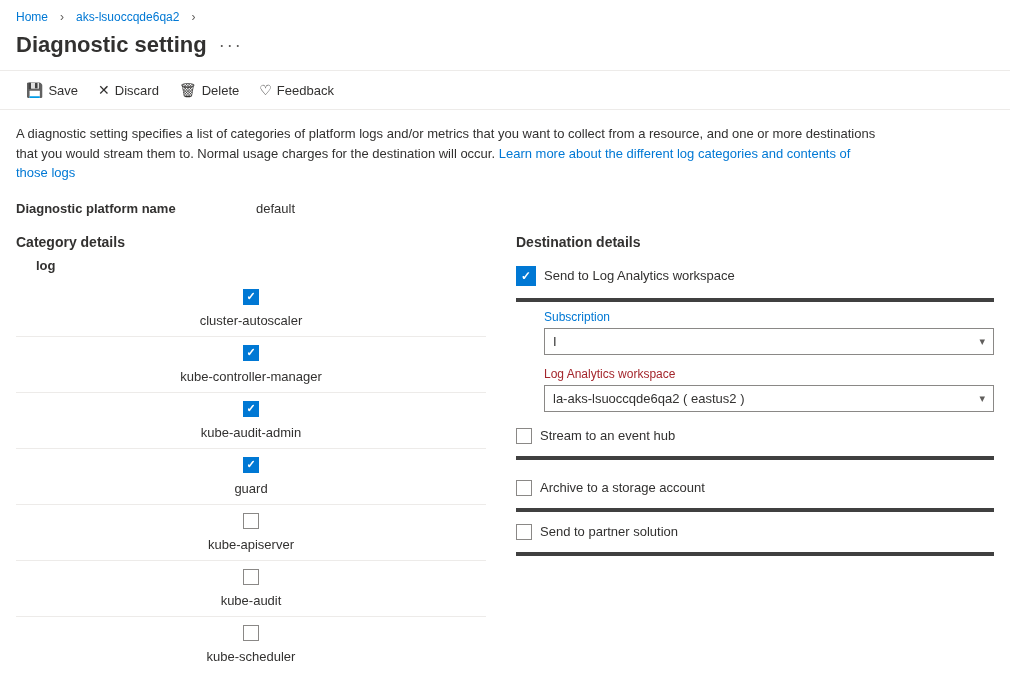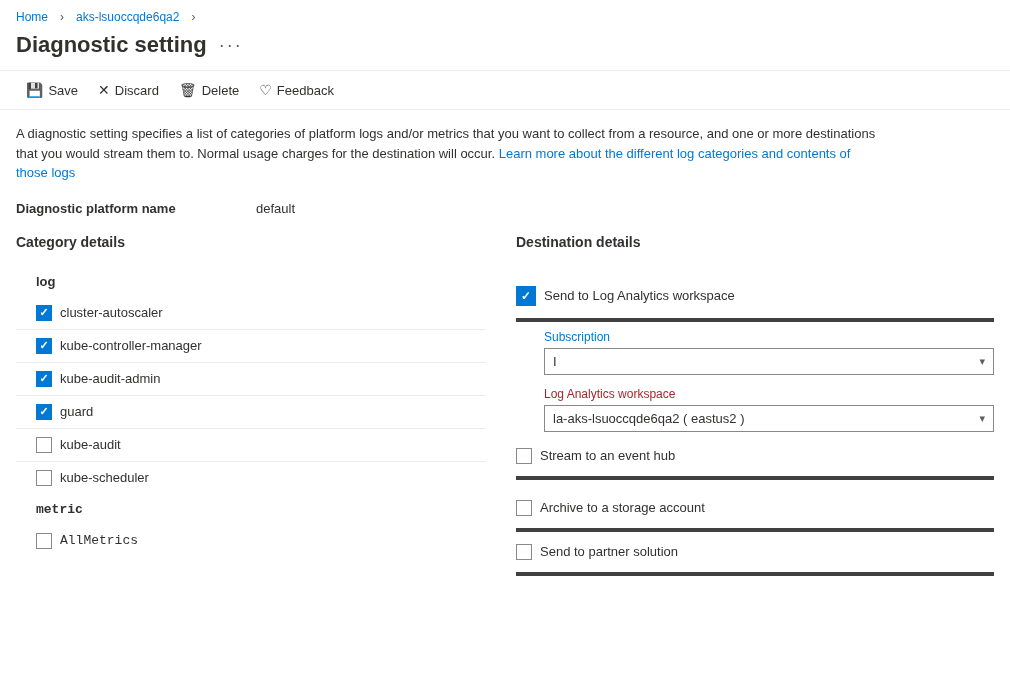"Category details" .section-title { margin-bottom: 24px -> 4px }
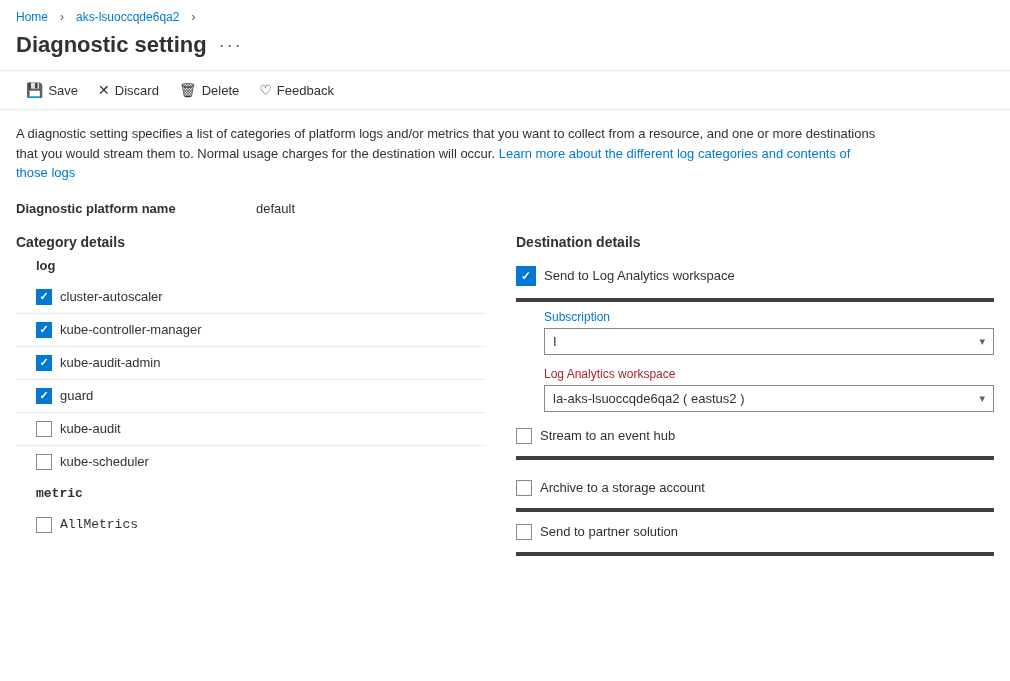"cluster-autoscaler" .checkbox-row { flex-direction: none -> column }
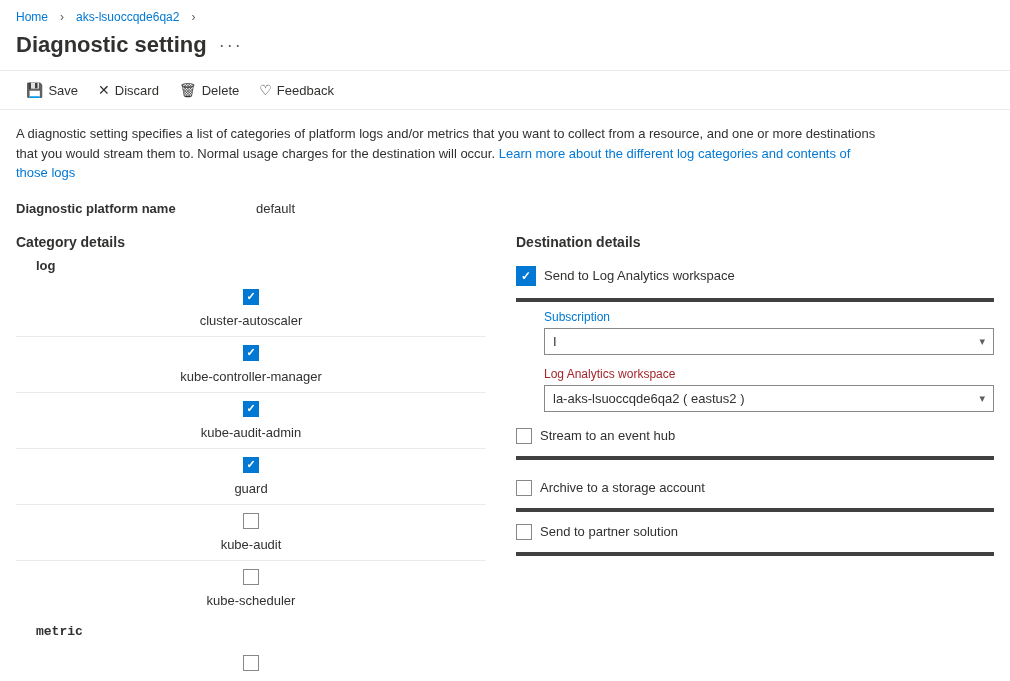"kube-apiserver" div.checkbox-row { html: none -> <div> <div></div> <span>kube-apiserver</span> </div> }
